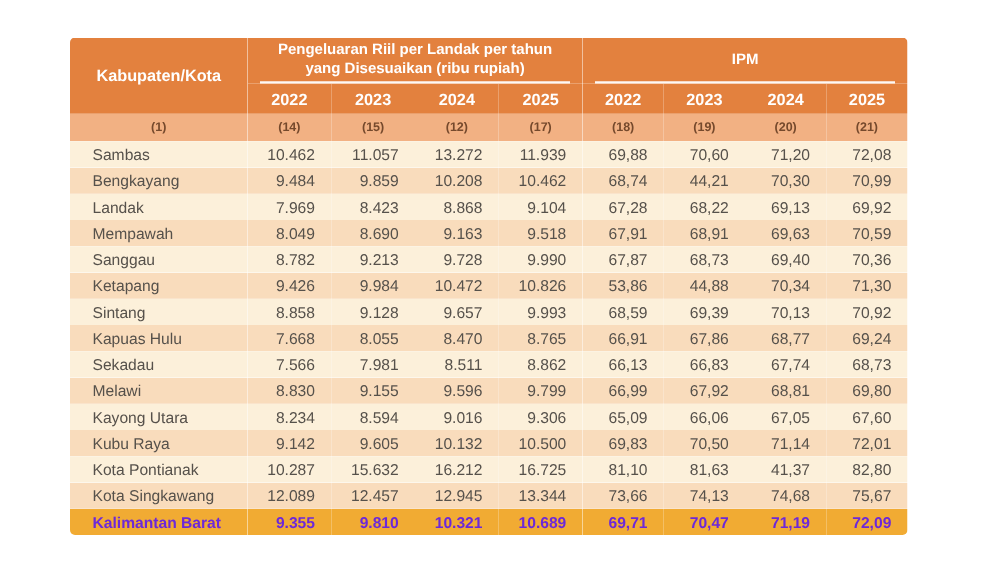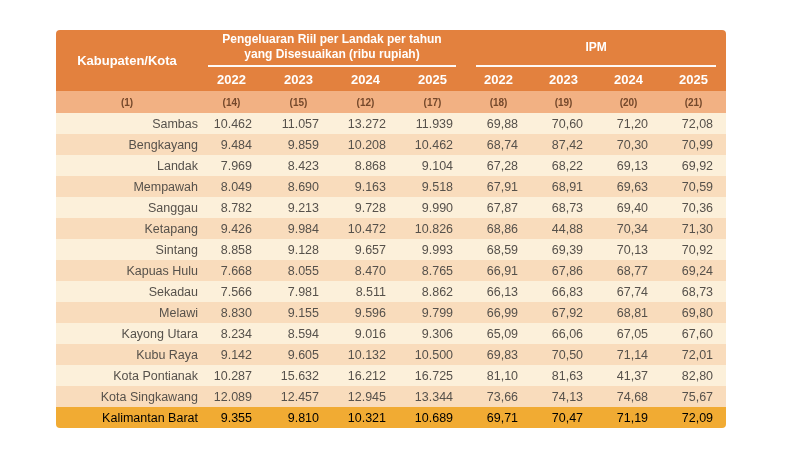"Sambas" td.rowlabel { text-align: right -> left }
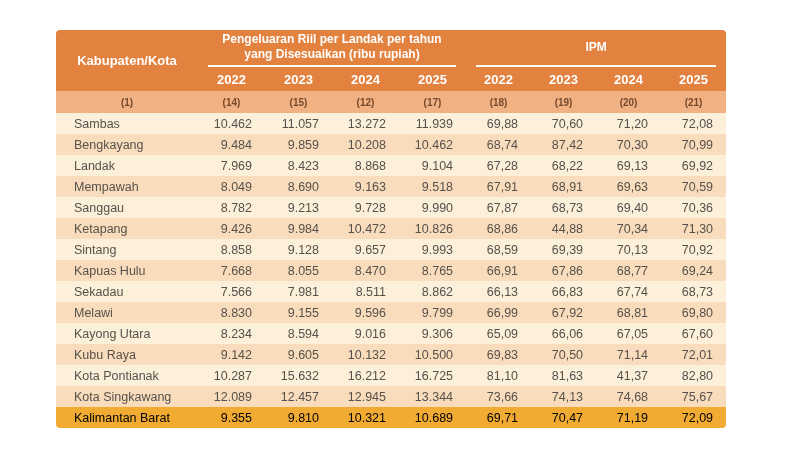"87,42" td.num { text: 87,42 -> 44,21 }
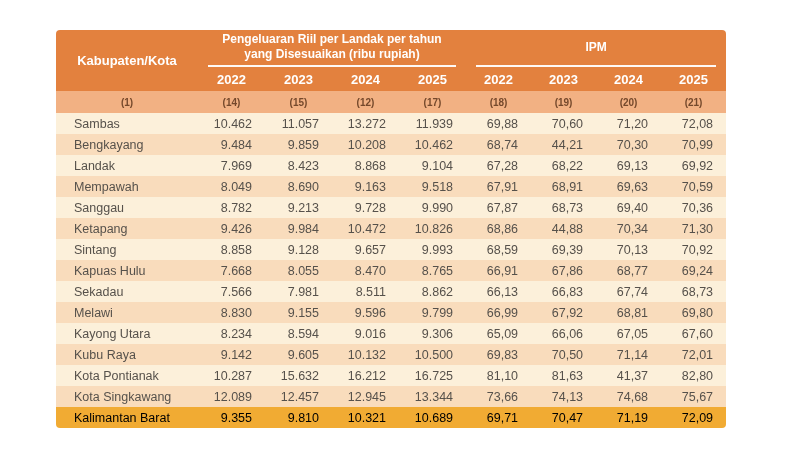"68,86" td.num { text: 68,86 -> 53,86 }
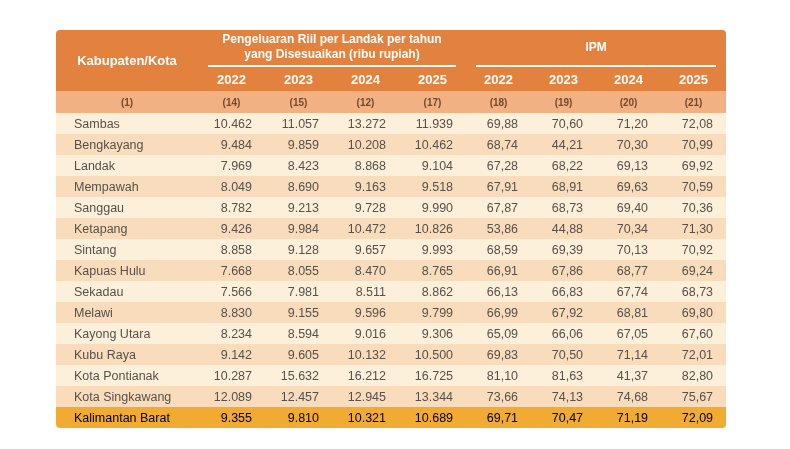"Kalimantan Barat" tbody tr.total td { color: #000000 -> #6d28d9; font-weight: normal -> bold }
